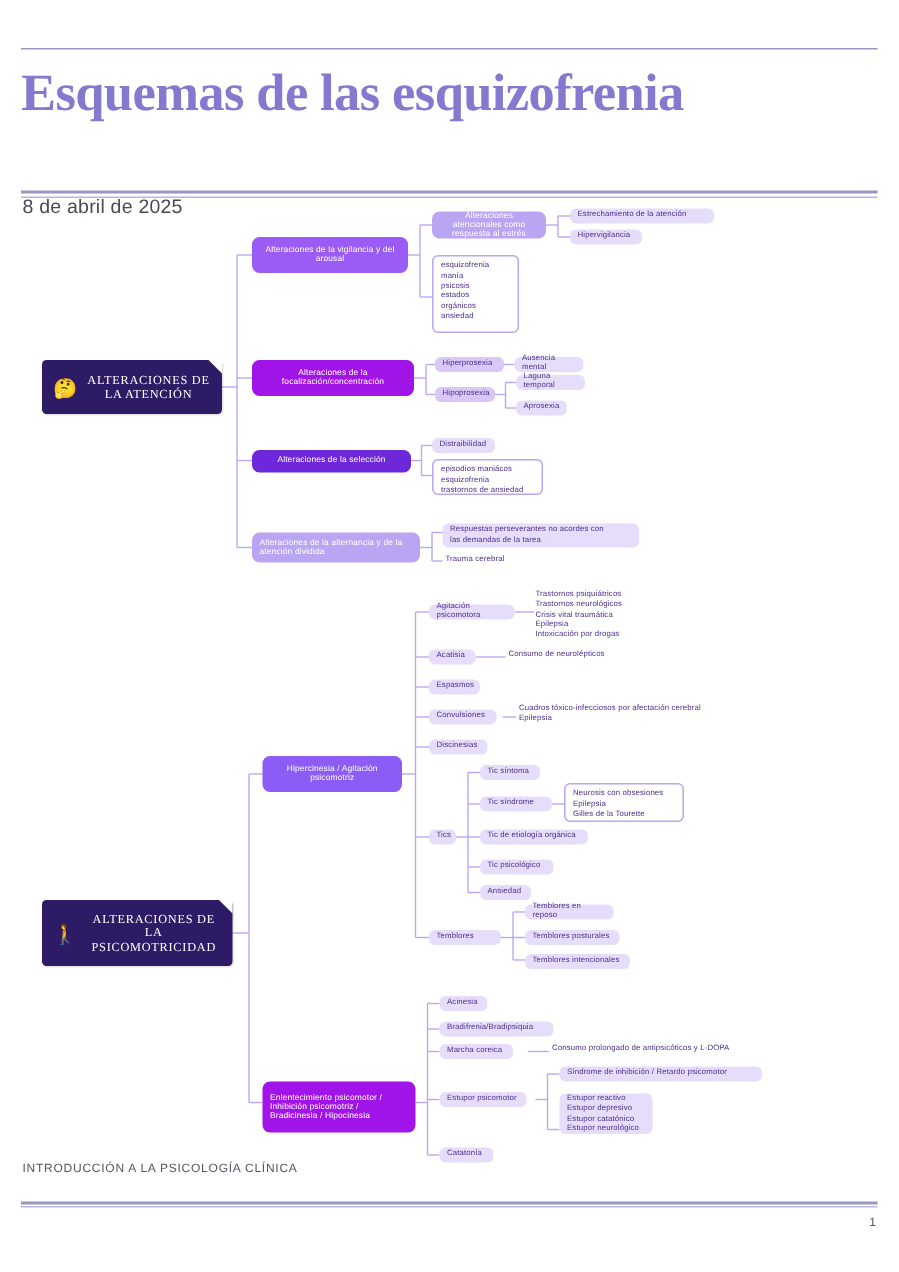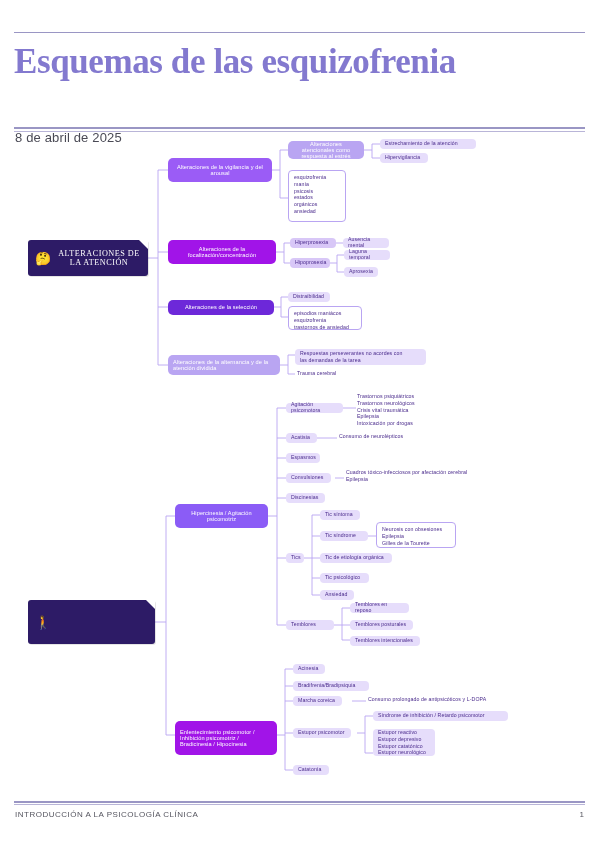"ALTERACIONES DE LA PSICOMOTRICIDAD" span.multi { html: none -> <span>ALTERACIONES DE LA PSICOMOTRICIDAD</span> }
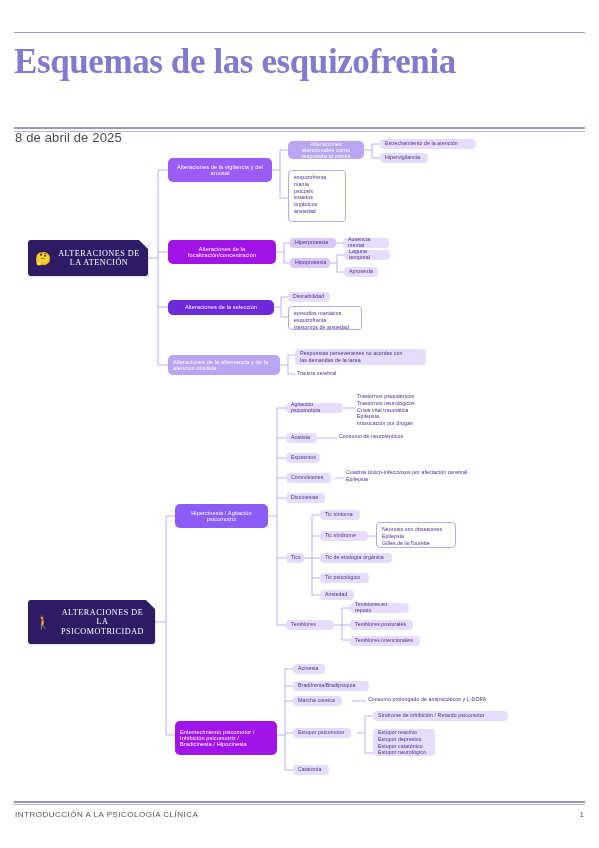"INTRODUCCIÓN A LA PSICOLOGÍA CLÍNICA" .footer-text { top: 810px -> 774px }
